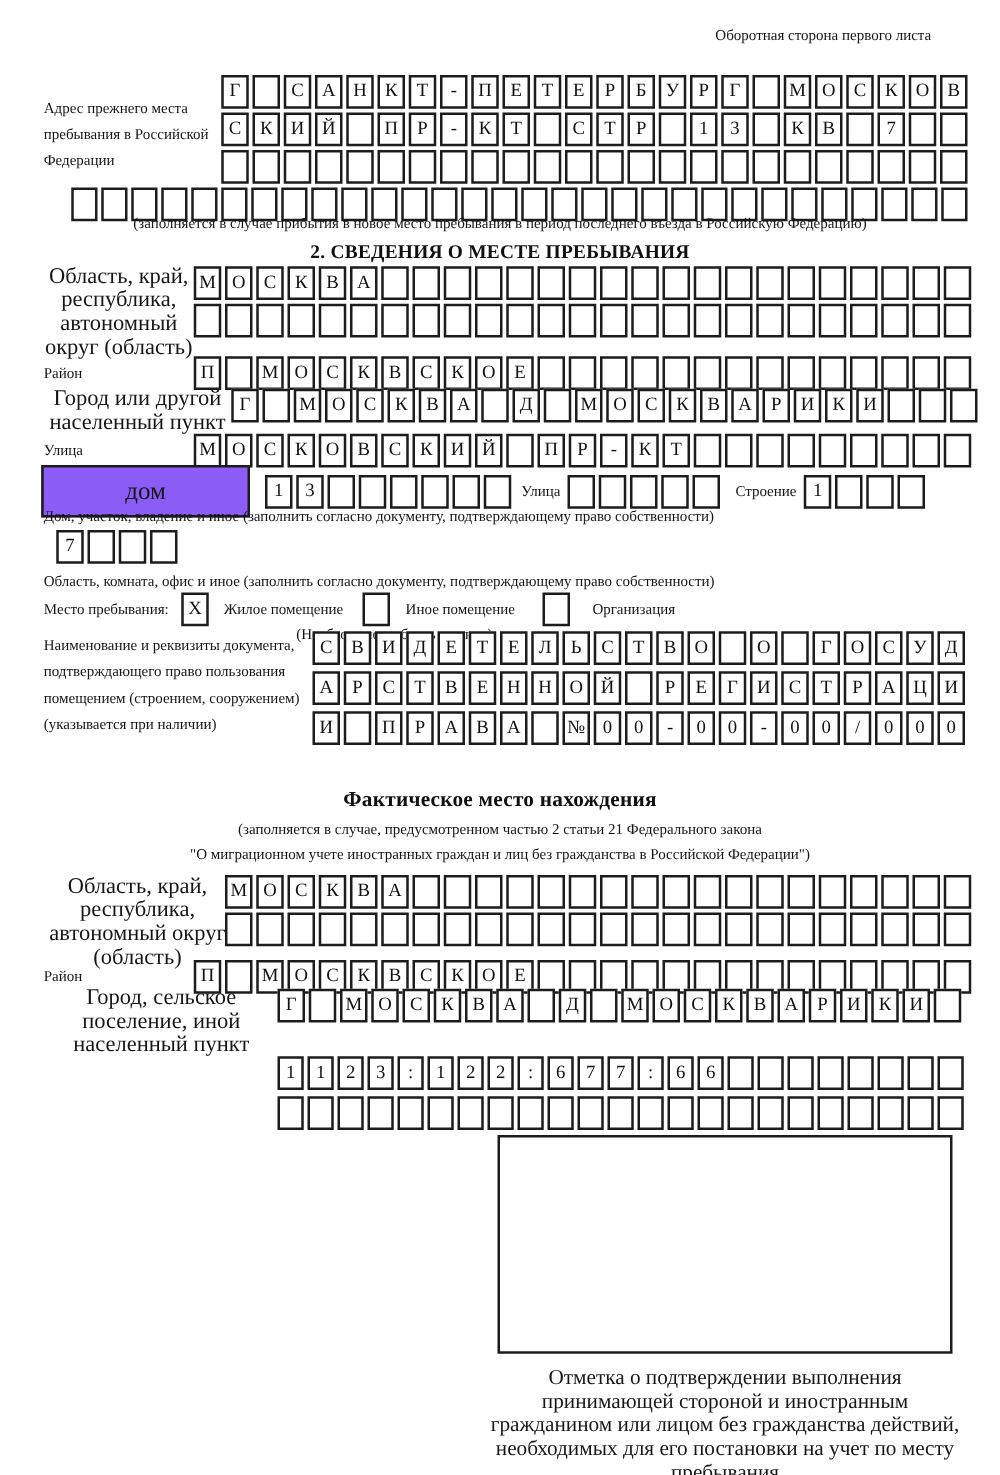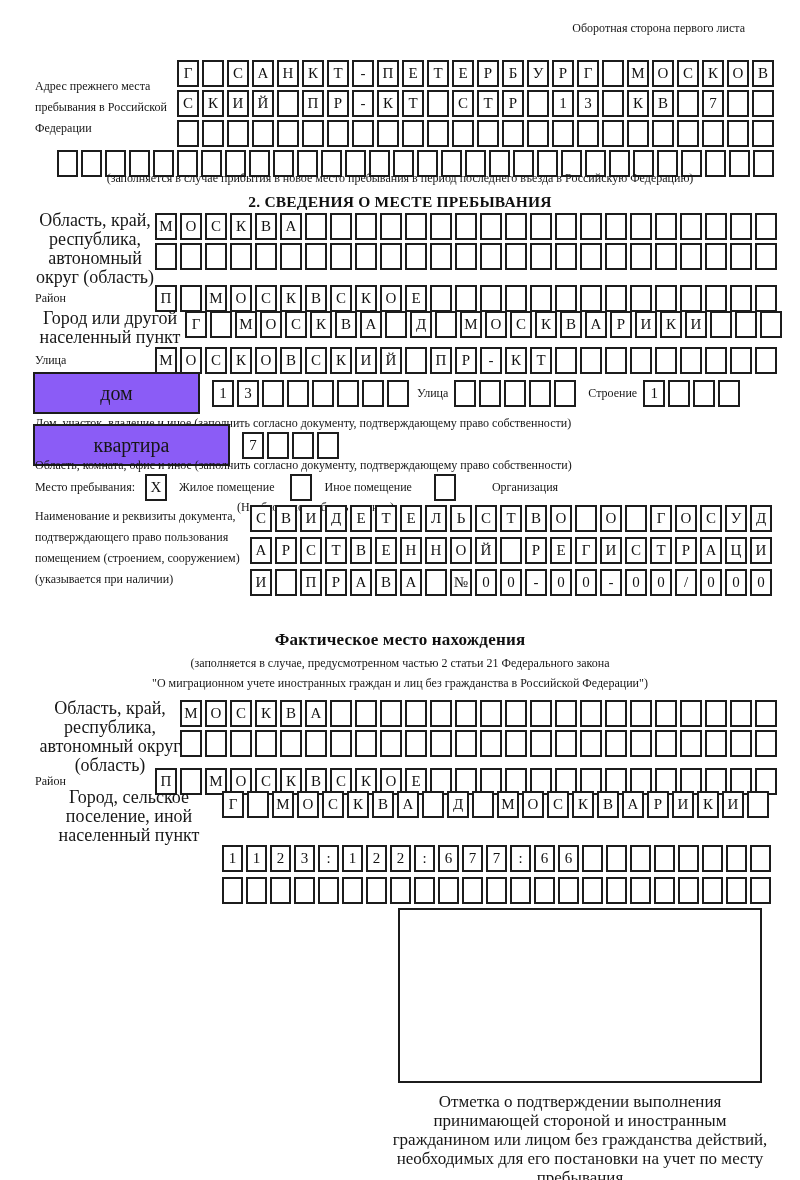"Дом, участок, владение и иное" div.abs { margin-top: 10px -> none }
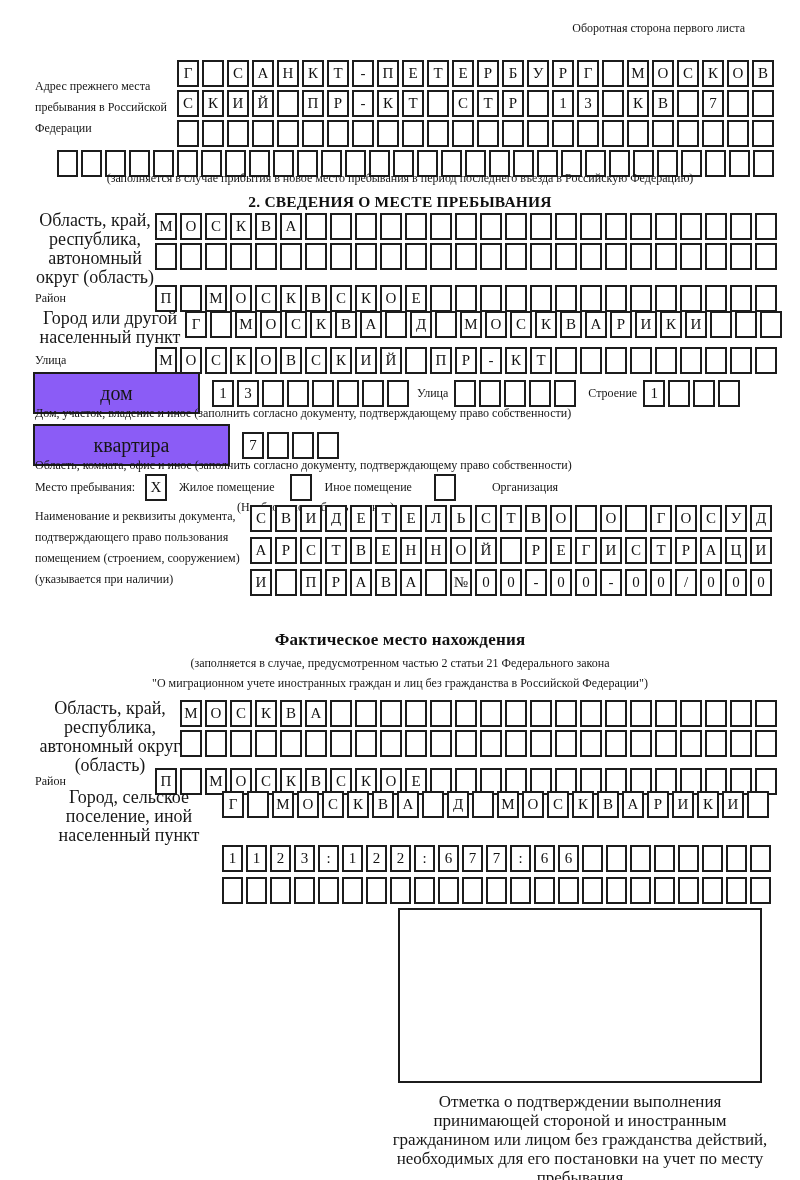"квартира" div.widebox { html: <div>квартира</div> -> none }
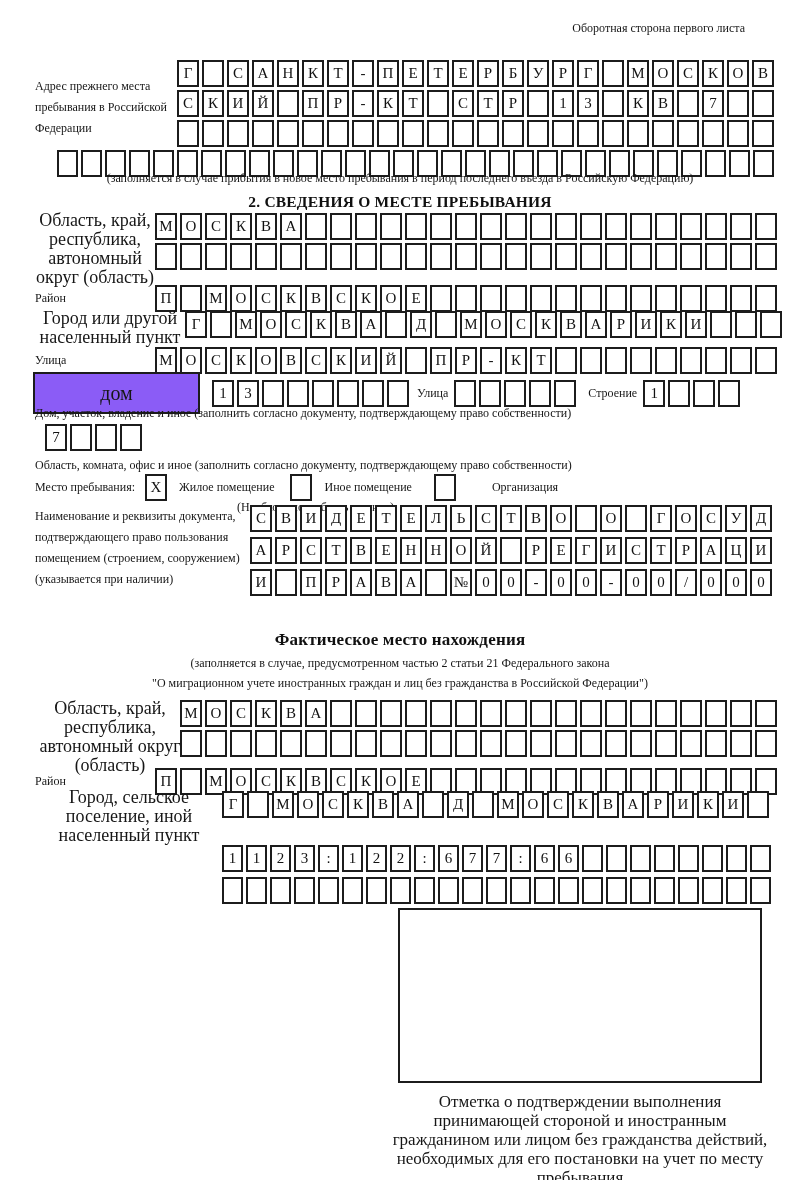"Организация" div.lbl { margin-left: 36px -> 18px }
